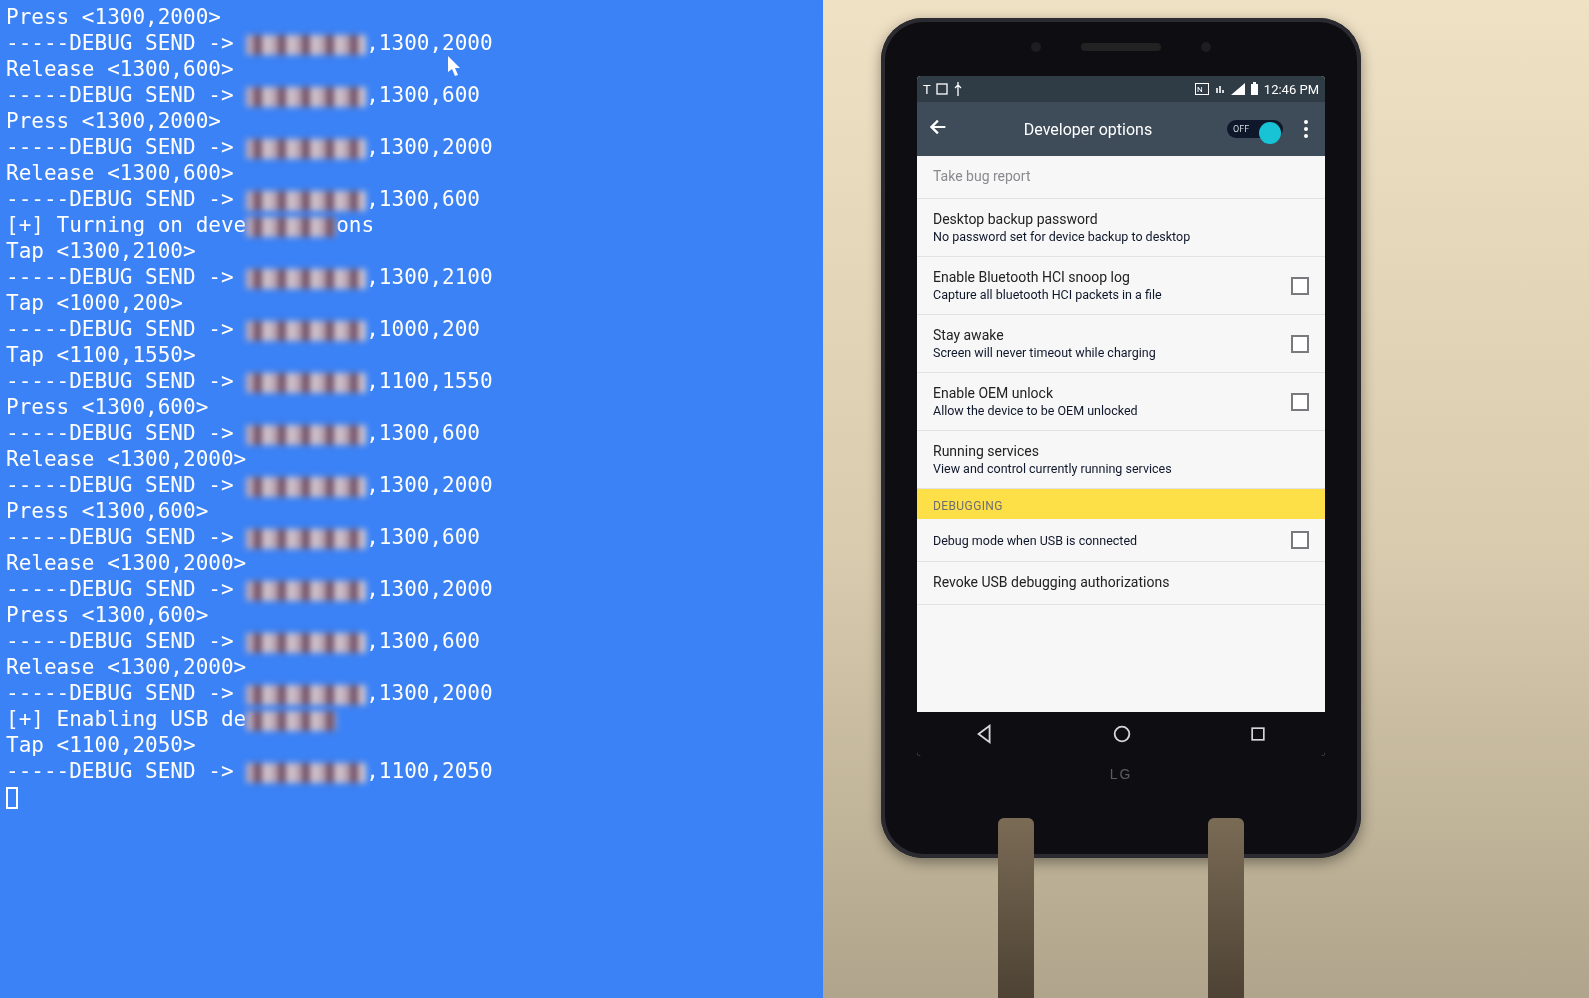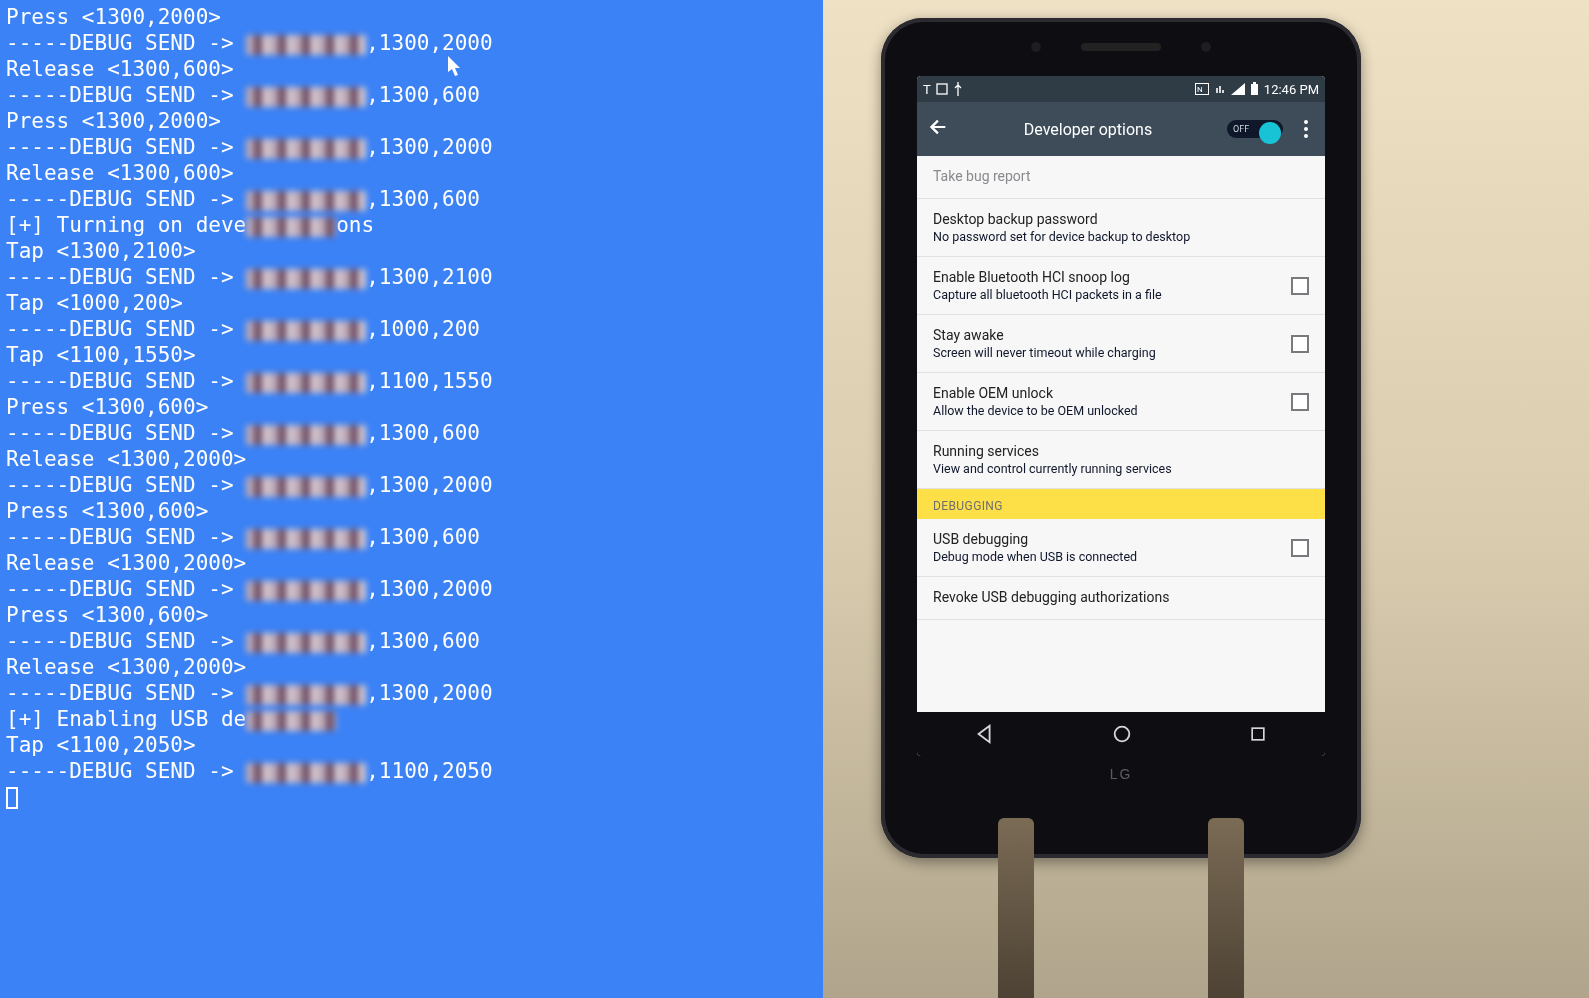"USB debugging" div.title { html: <div>USB debugging</div> -> none }
